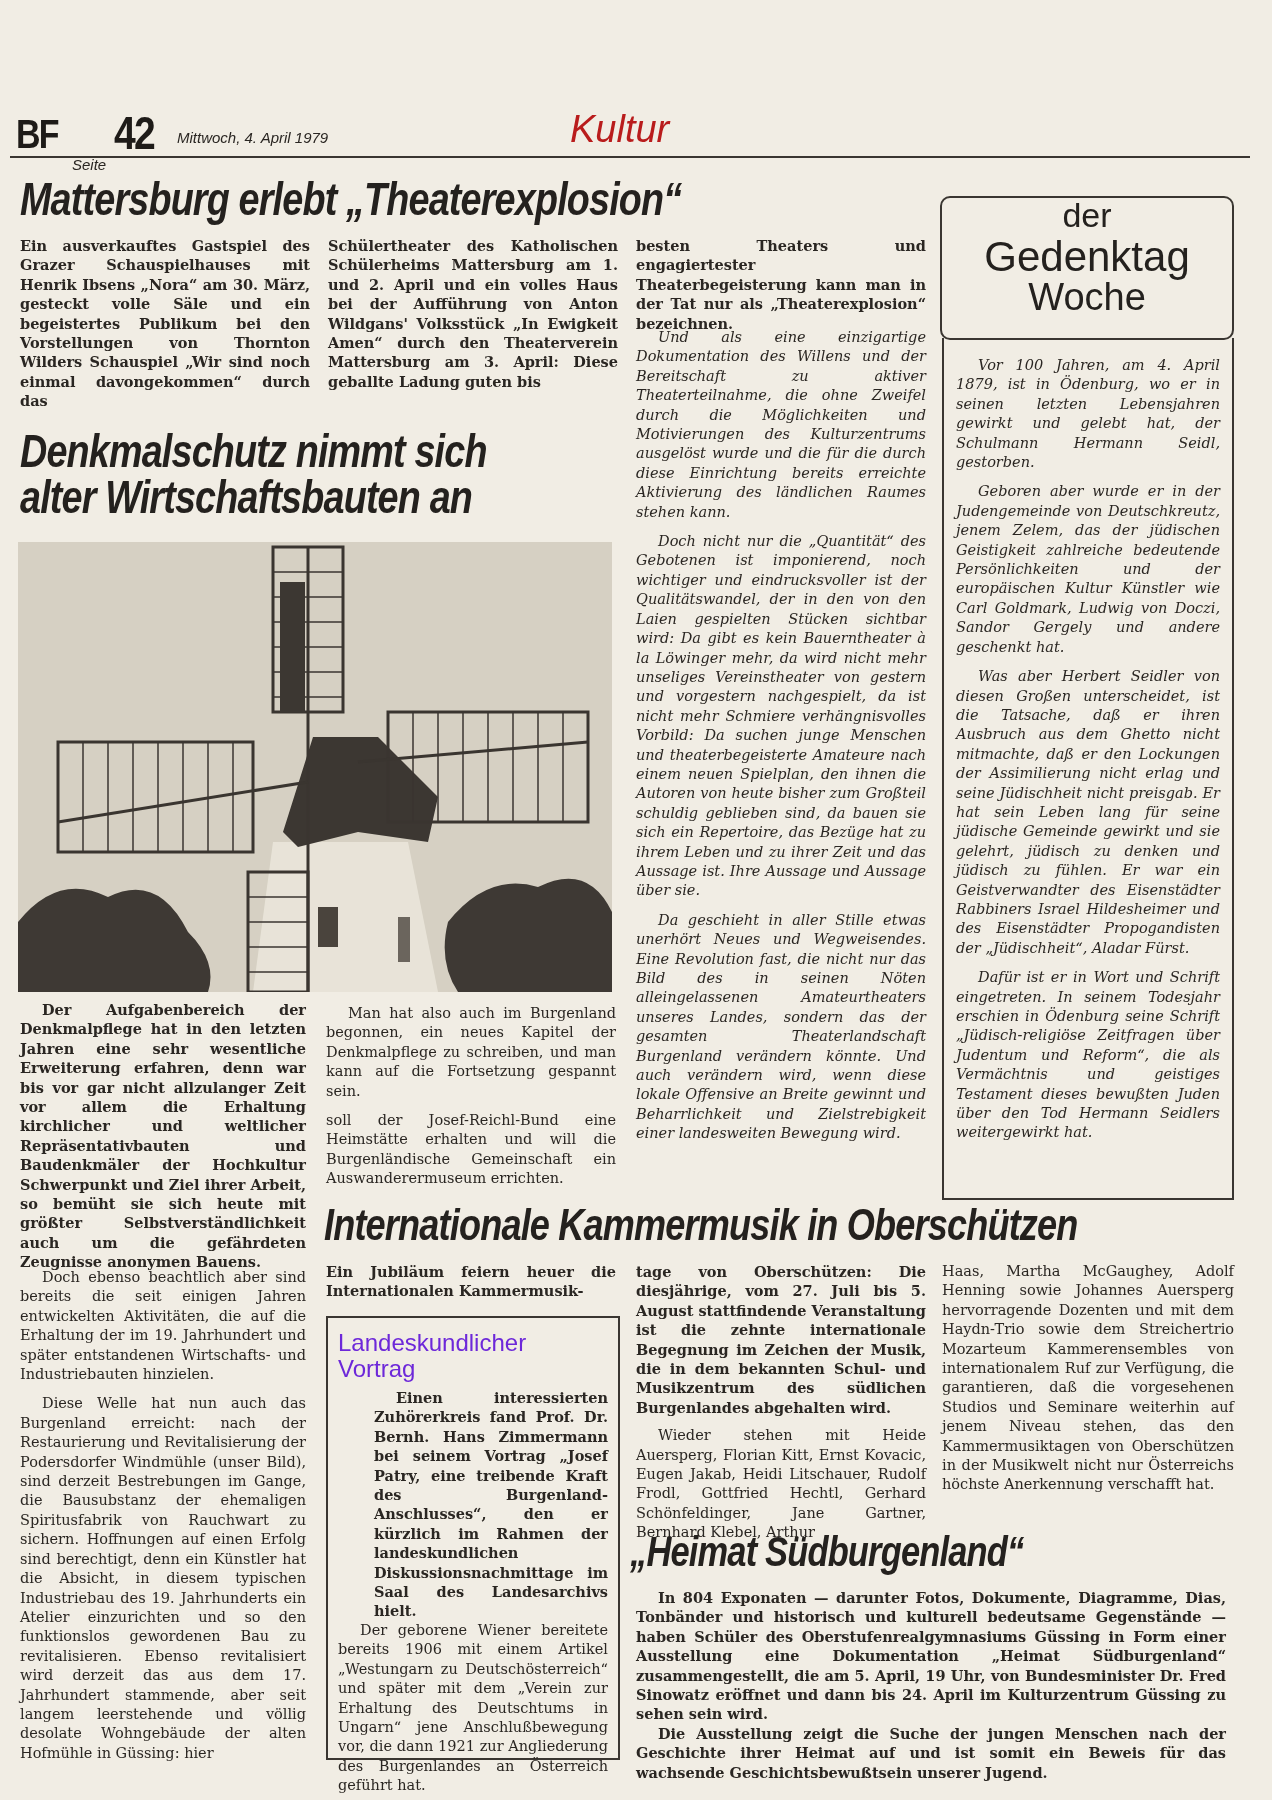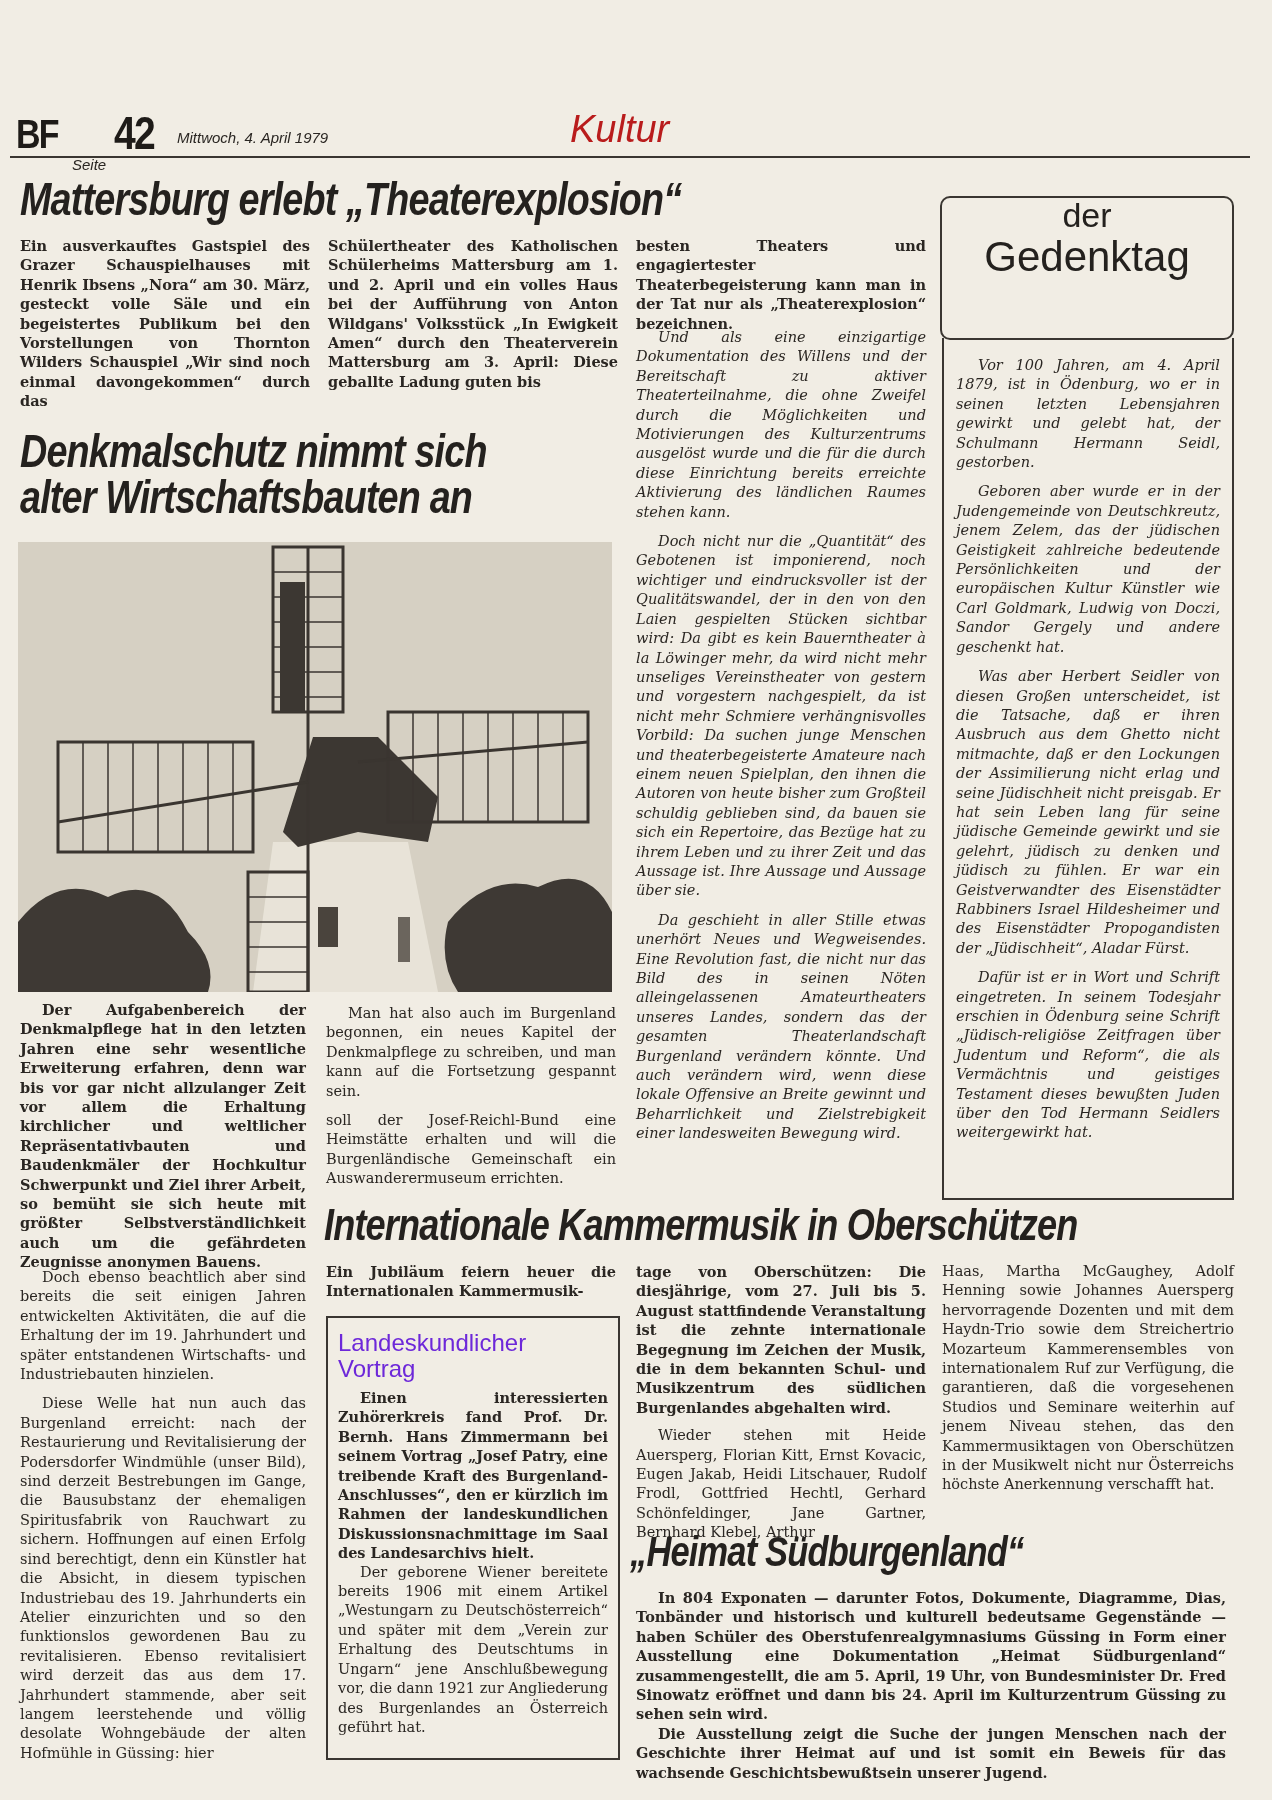"Woche" div.gedenk-title { html: none -> <div>Woche</div> }
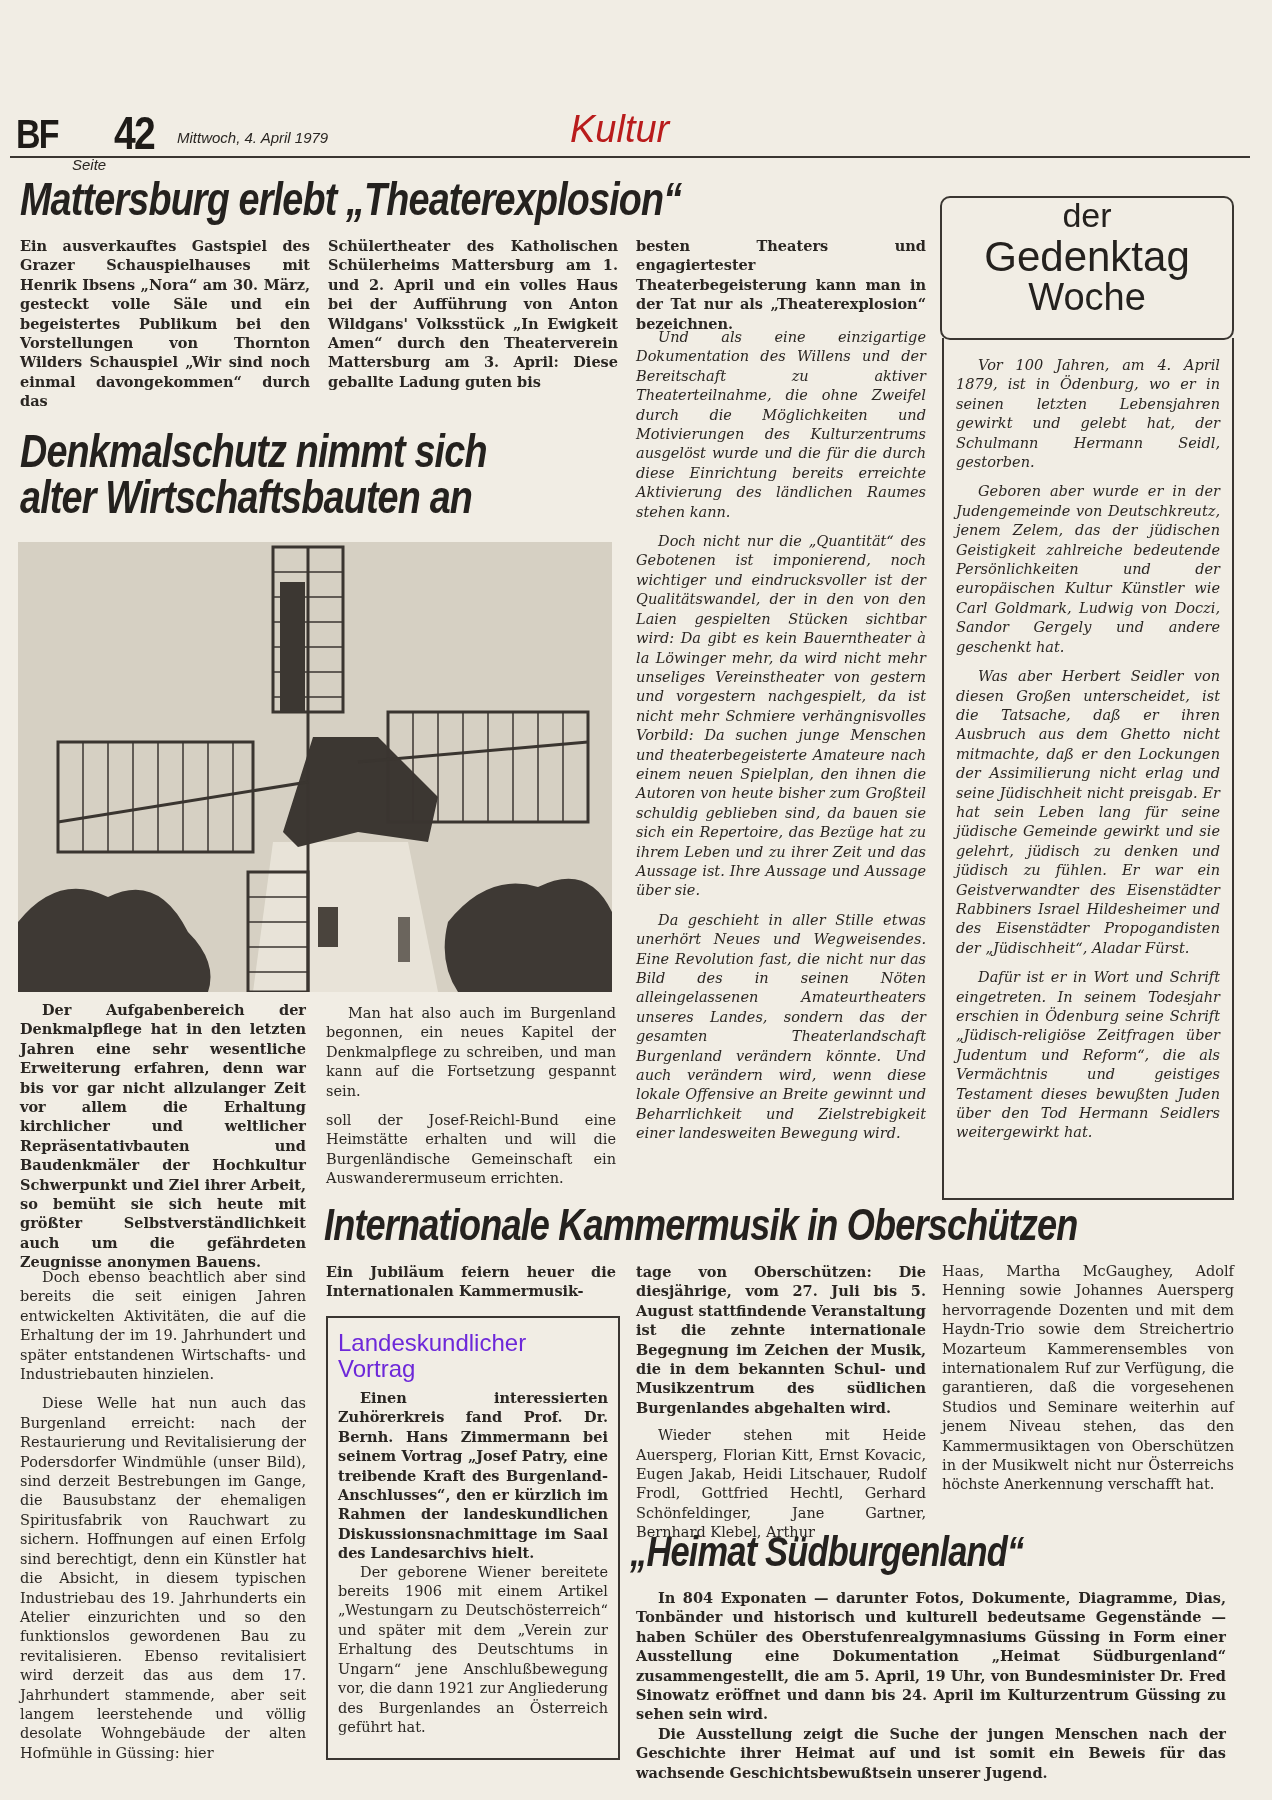"Einen interessierten Zuhörerkreis fand" p.bold { margin-left: none -> 36px }
